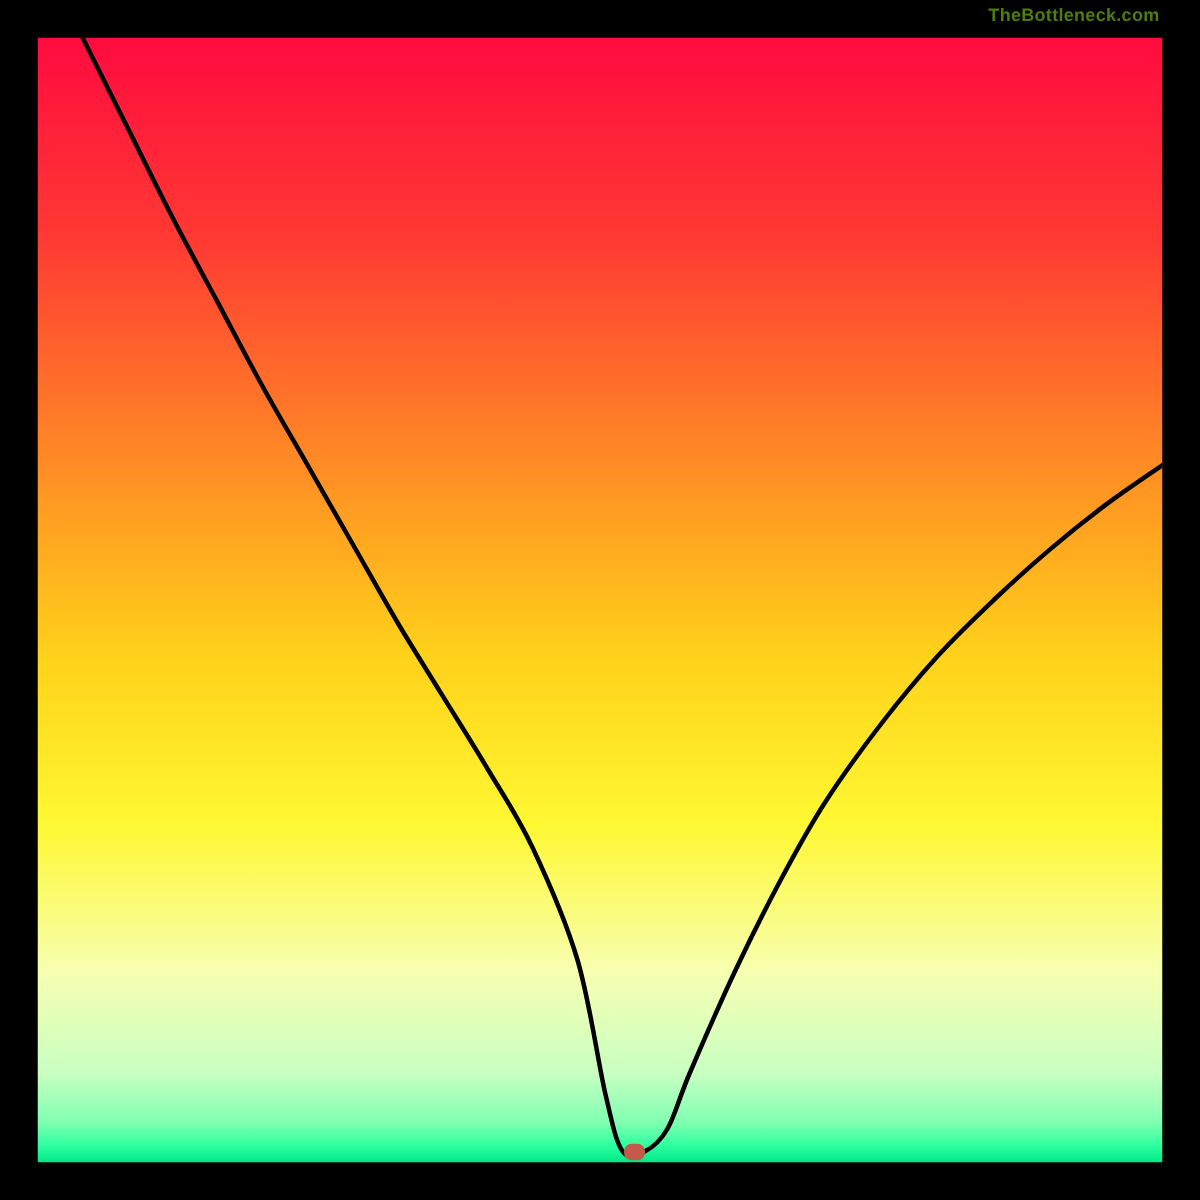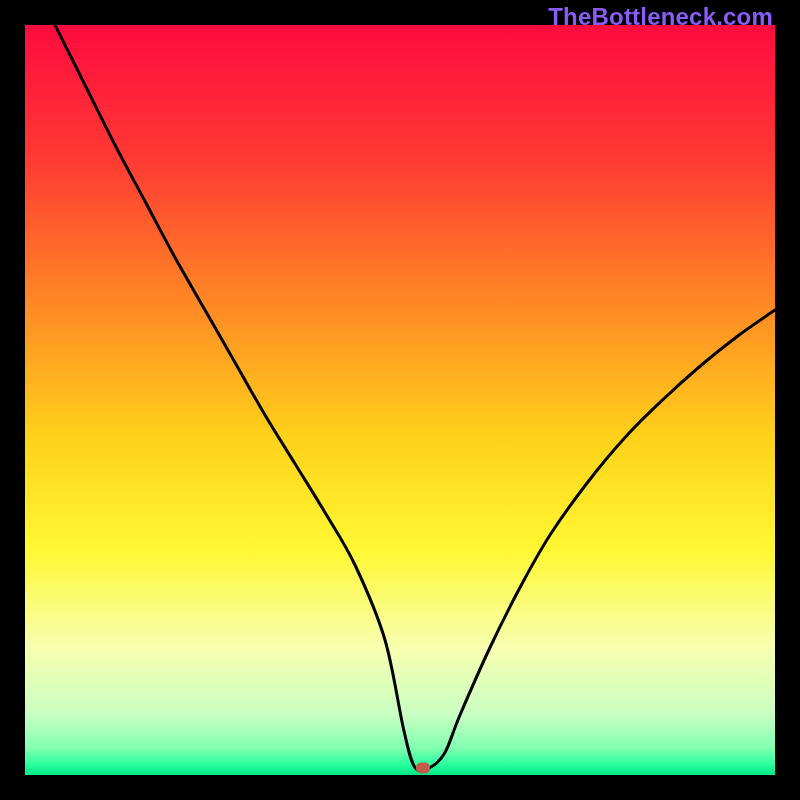"TheBottleneck.com" .watermark { color: #8b5cf6 -> #4d7c0f; font-size: 24px -> 12px }
